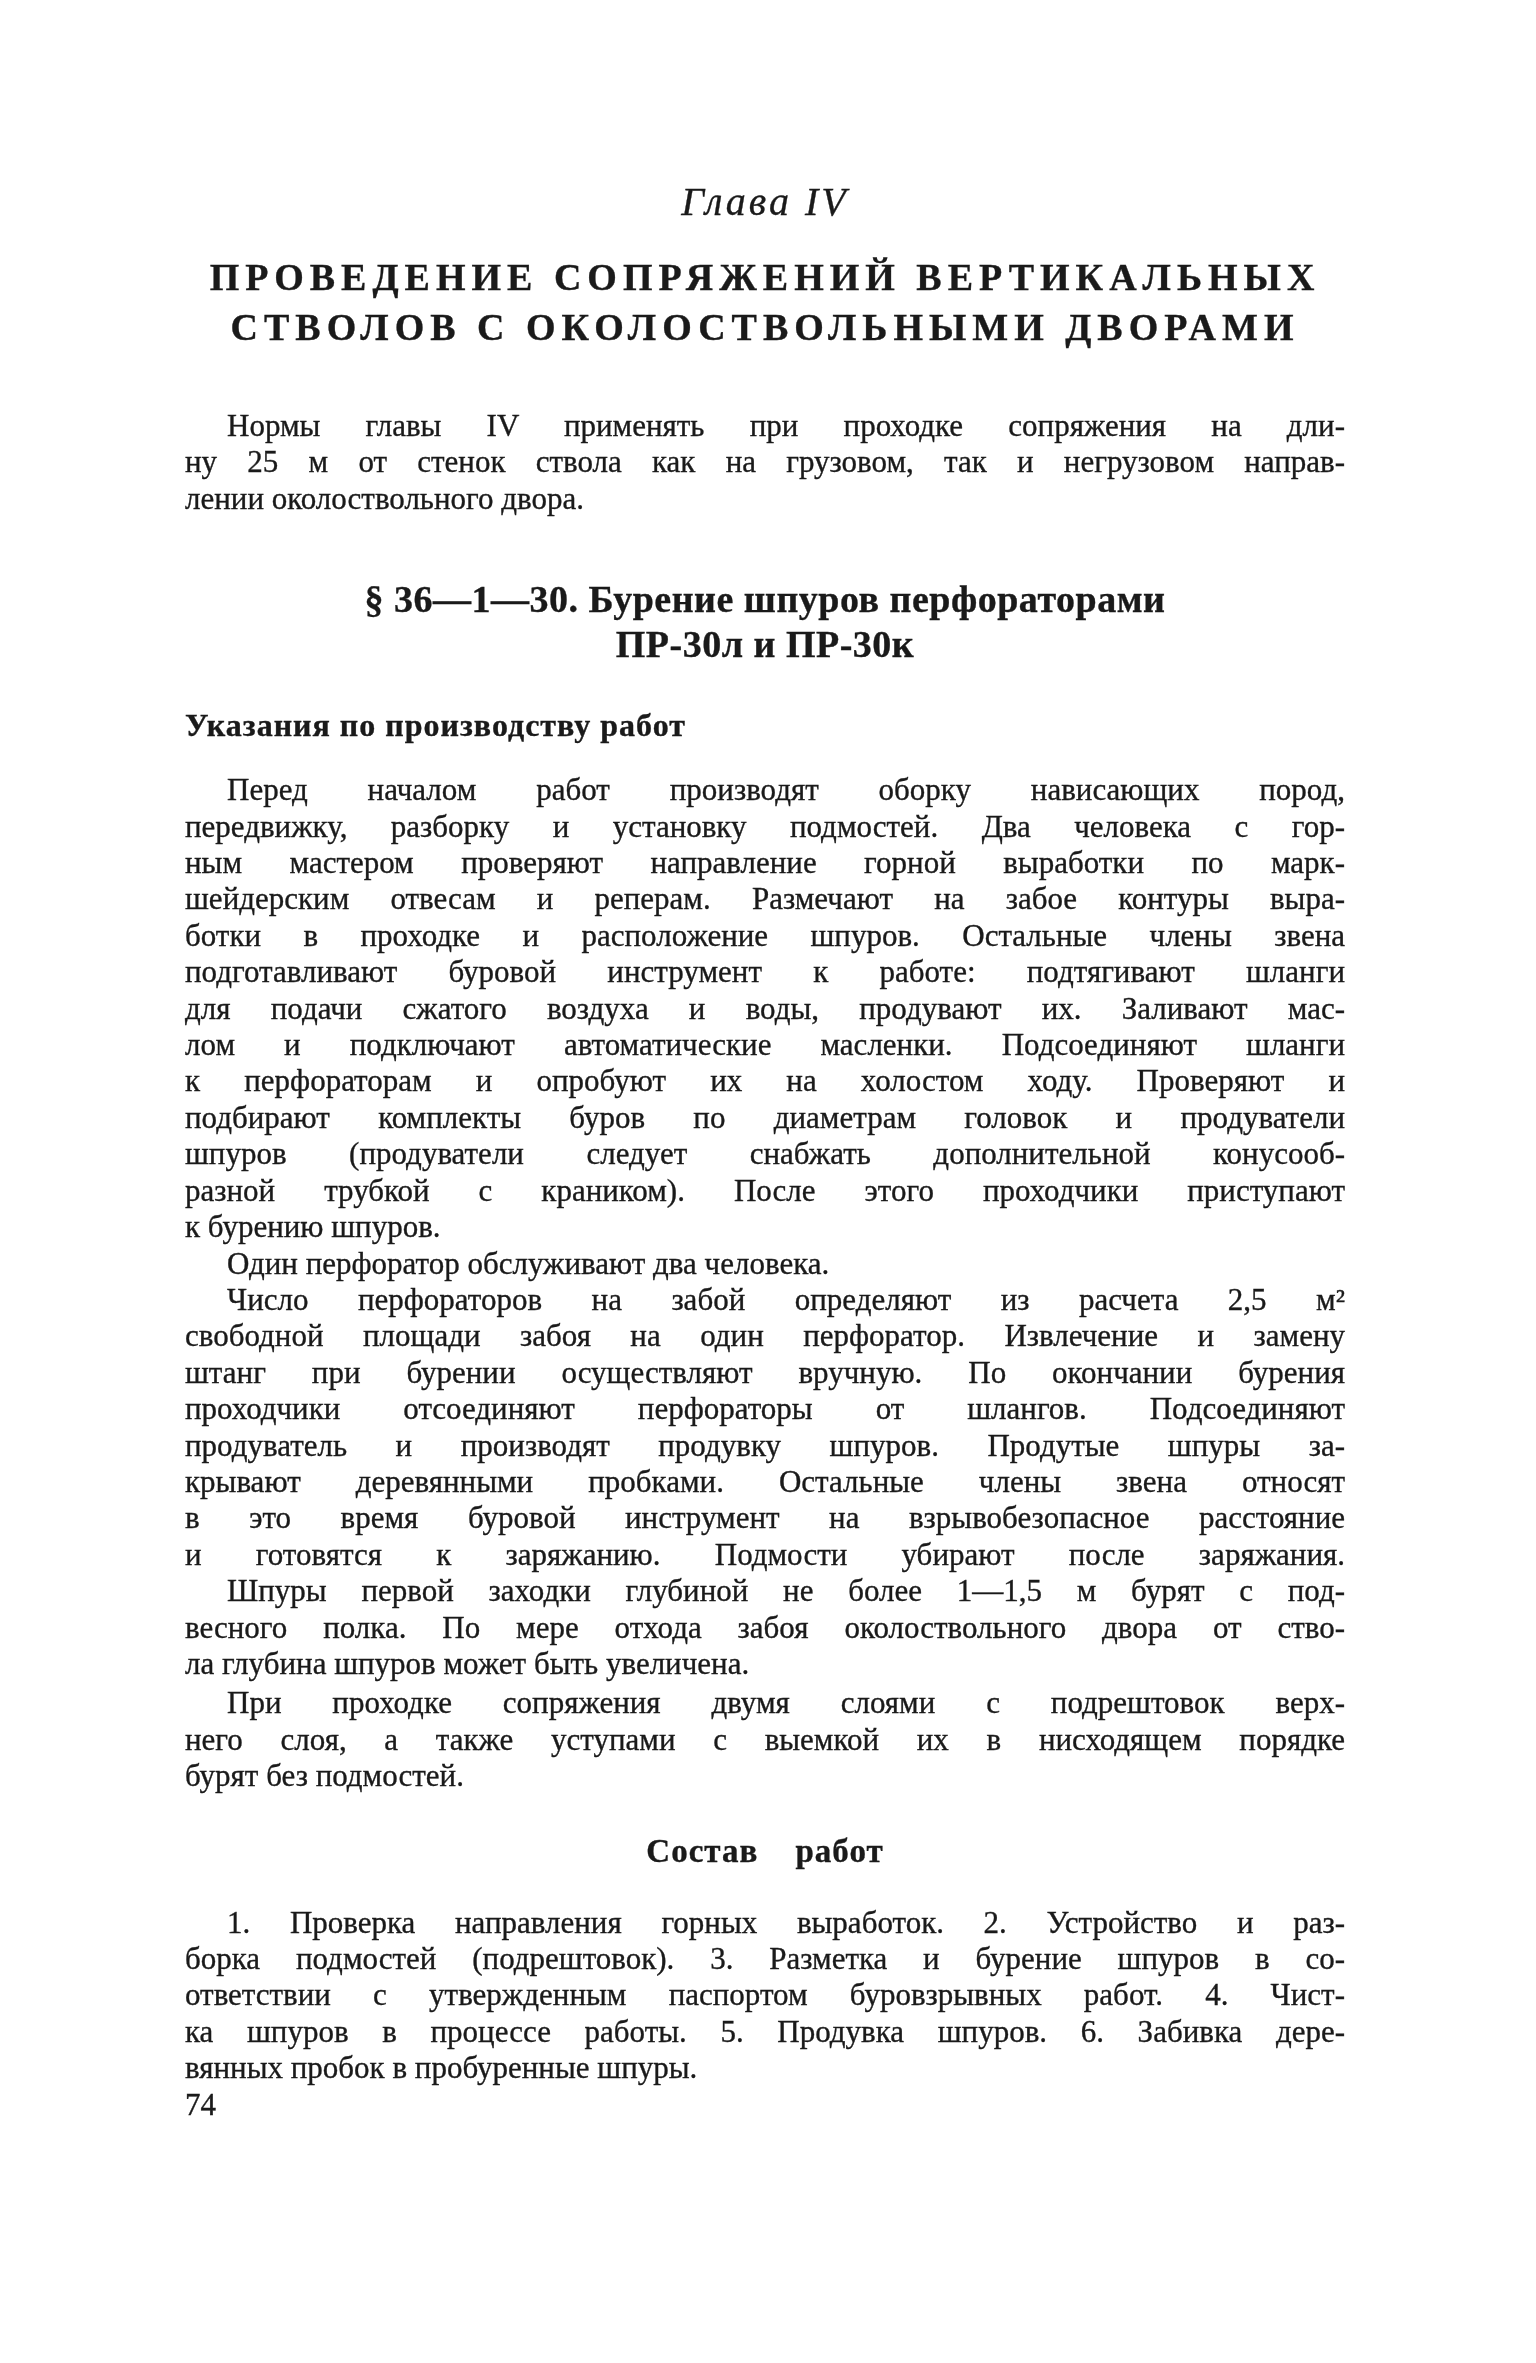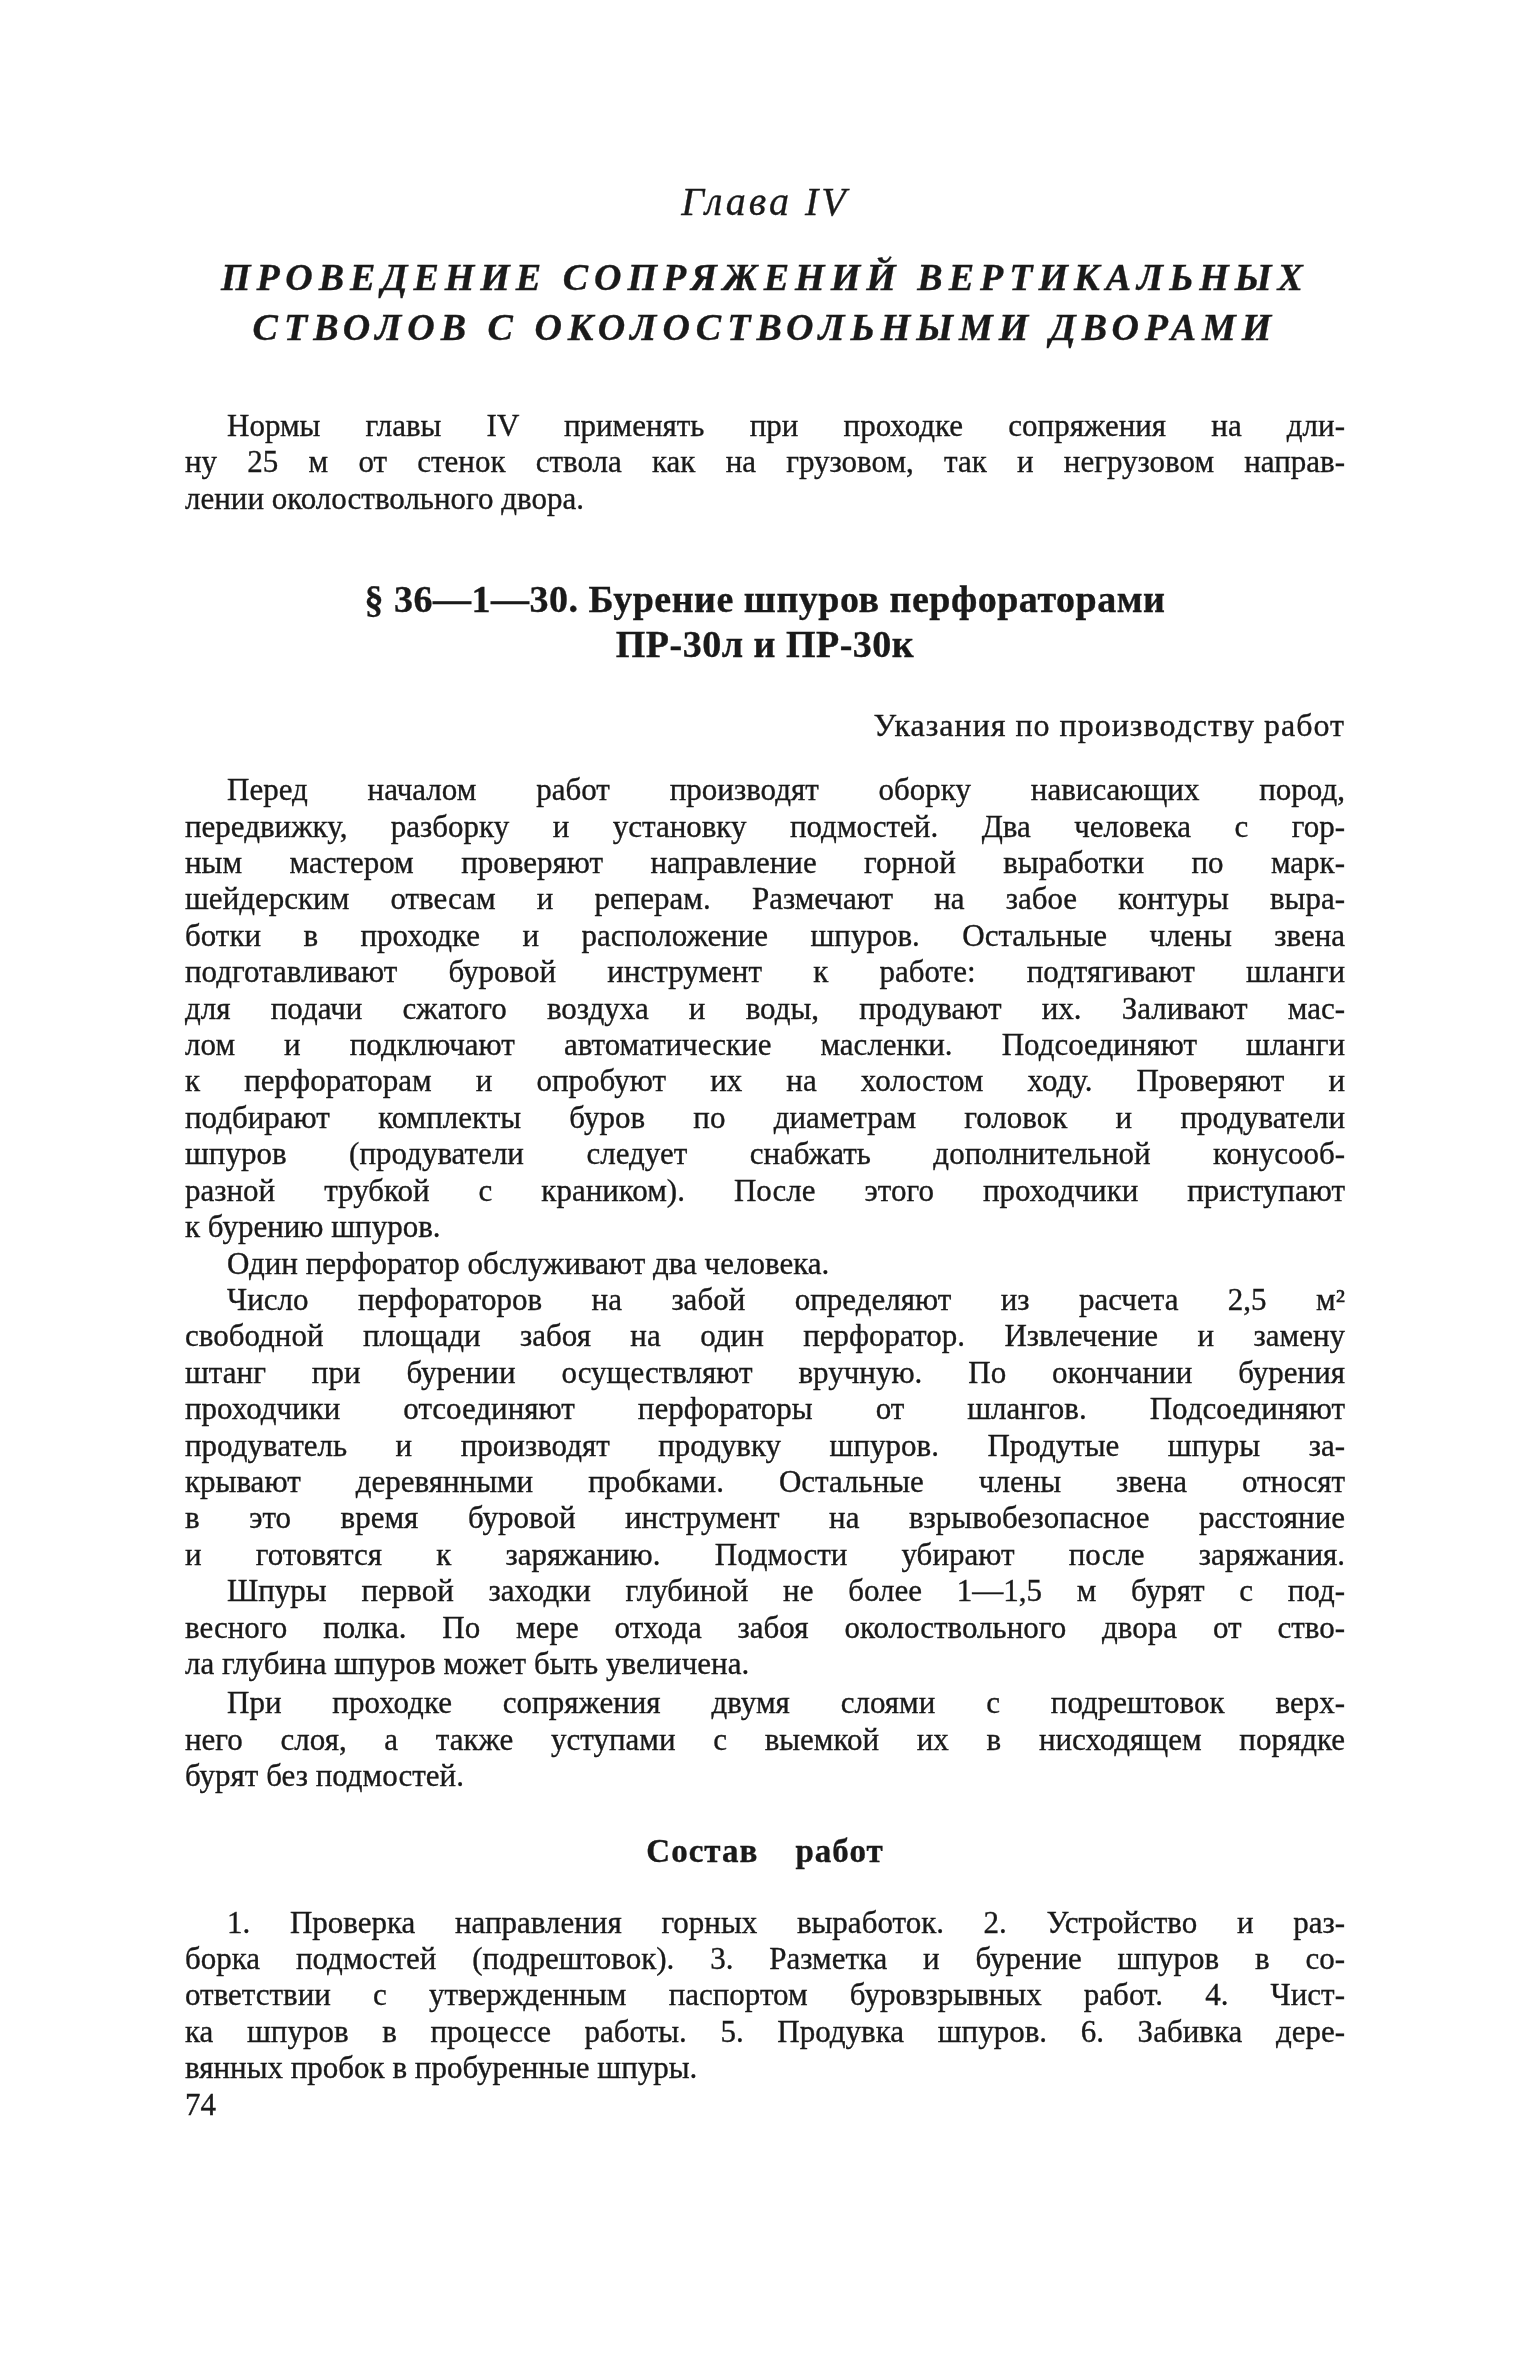"ПРОВЕДЕНИЕ СОПРЯЖЕНИЙ ВЕРТИКАЛЬНЫХ" .chapter-title { font-style: italic -> none }
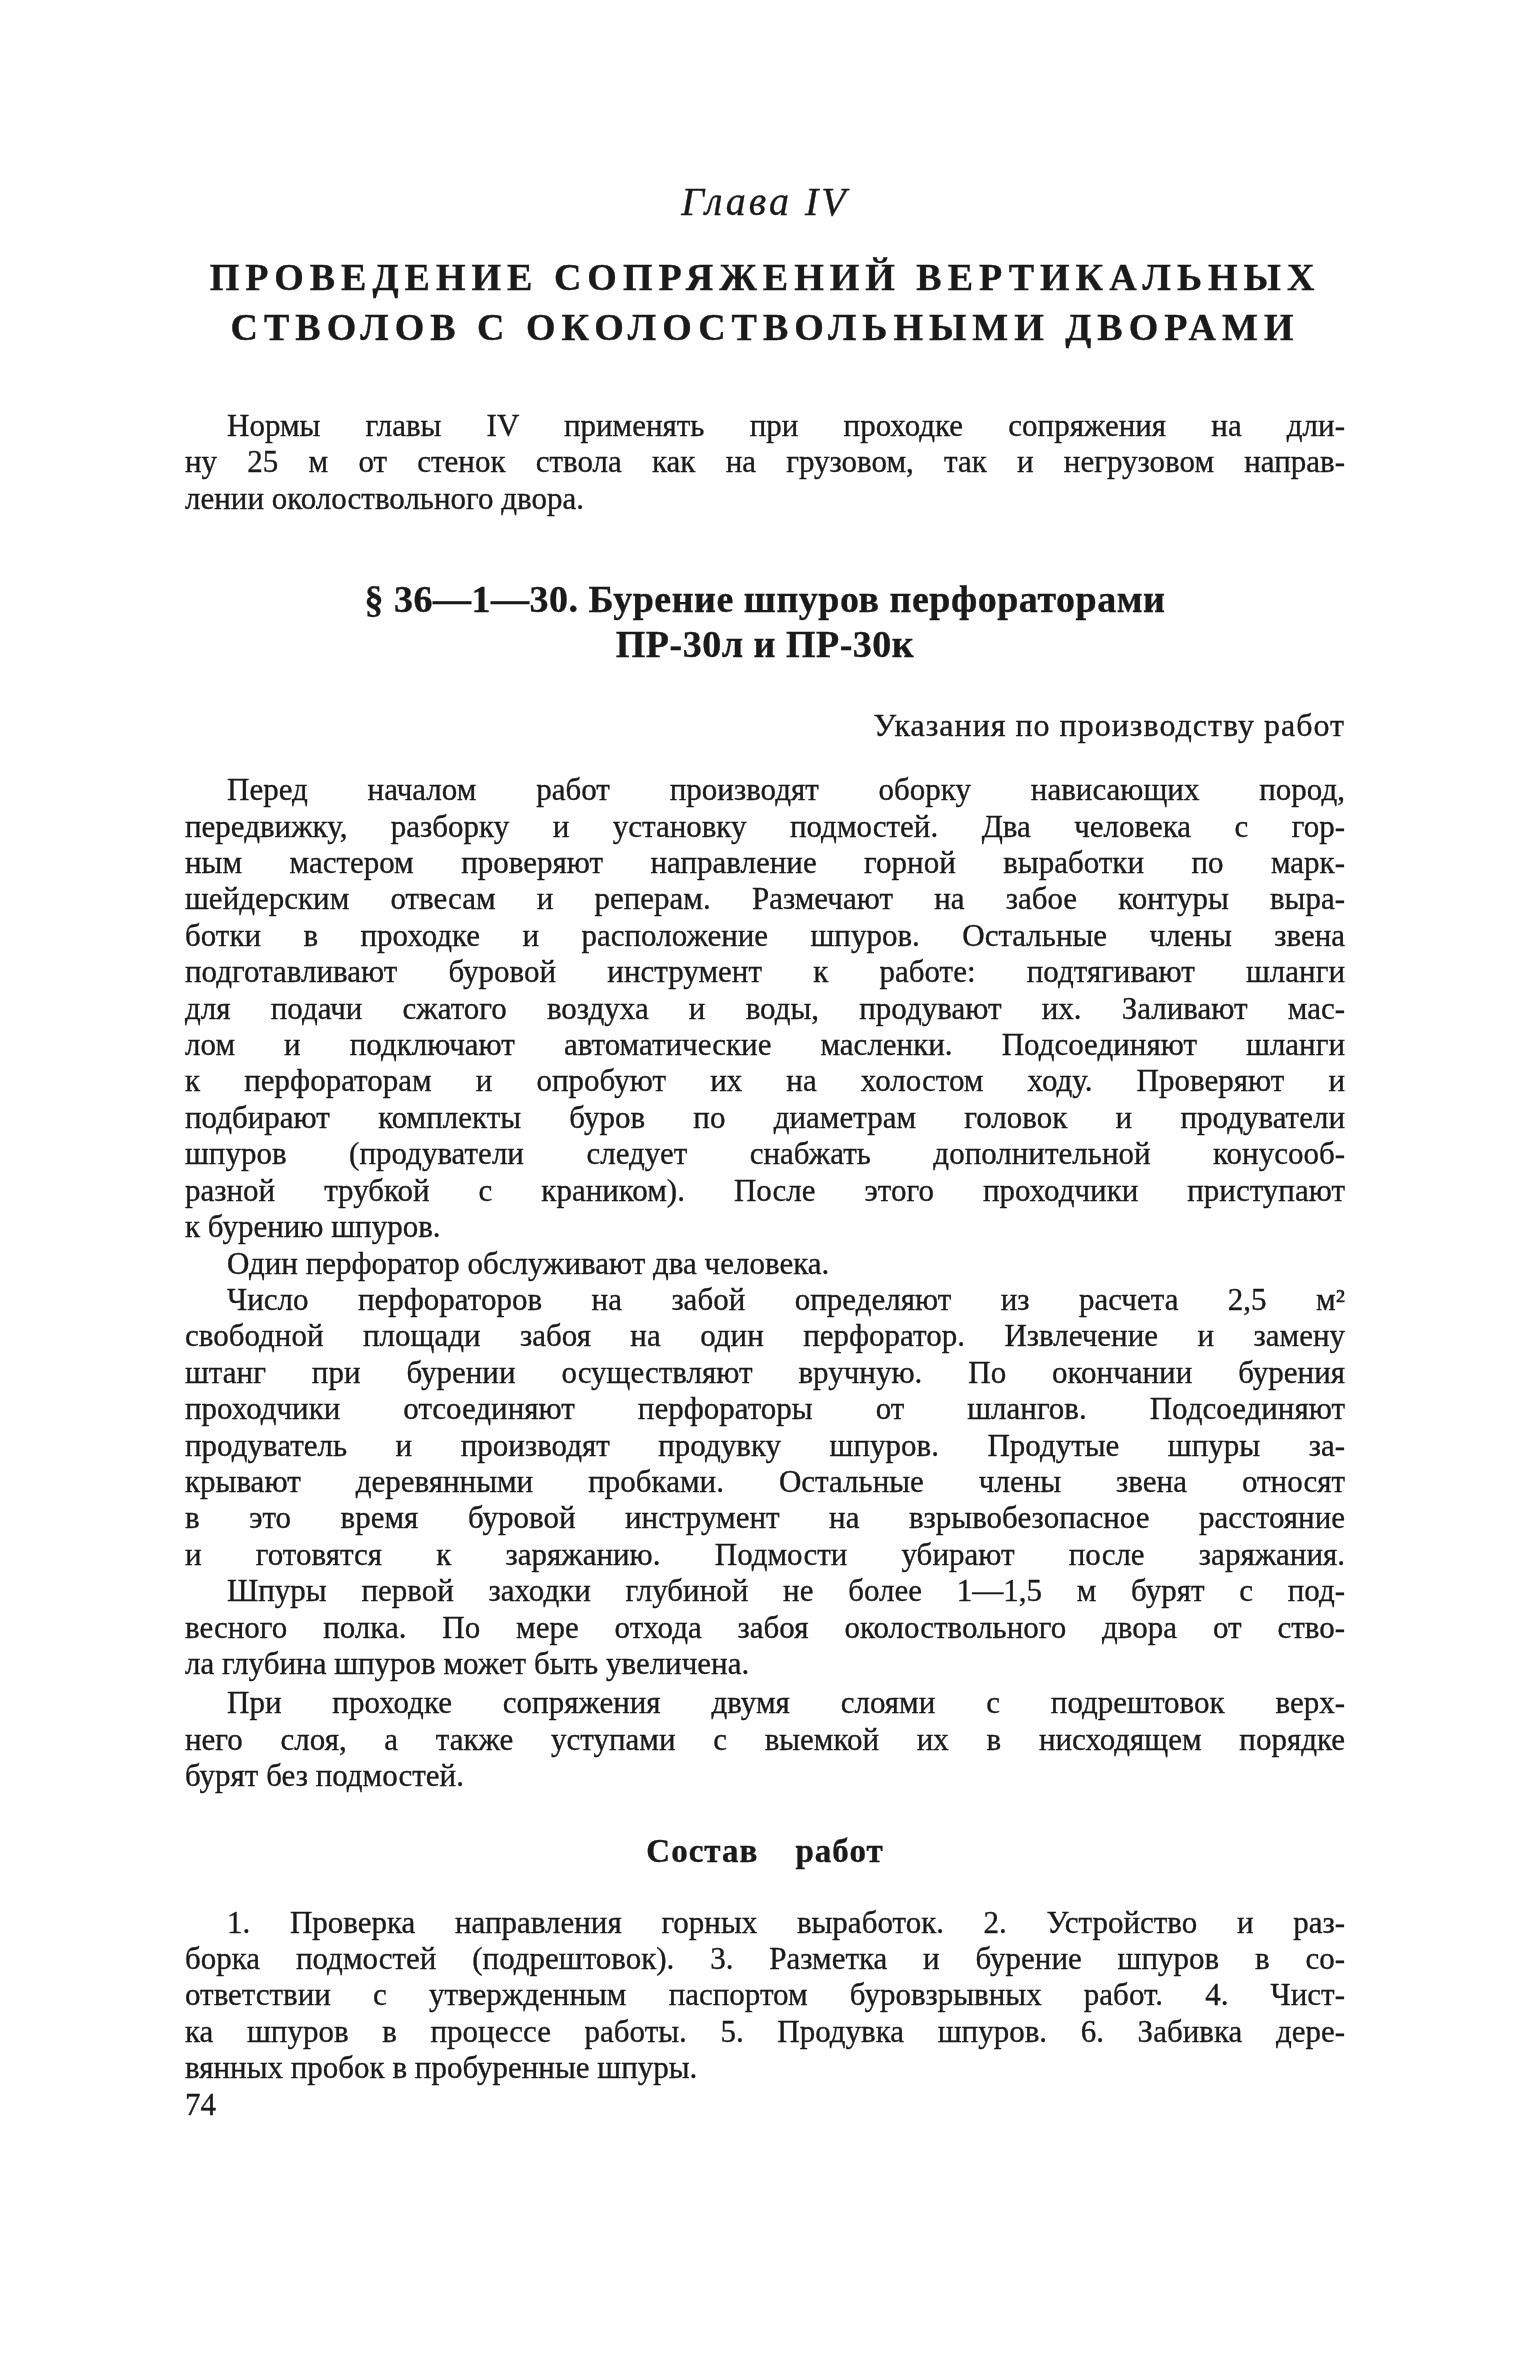"Указания по производству работ" .subheading { font-weight: normal -> bold; text-align: right -> left }
